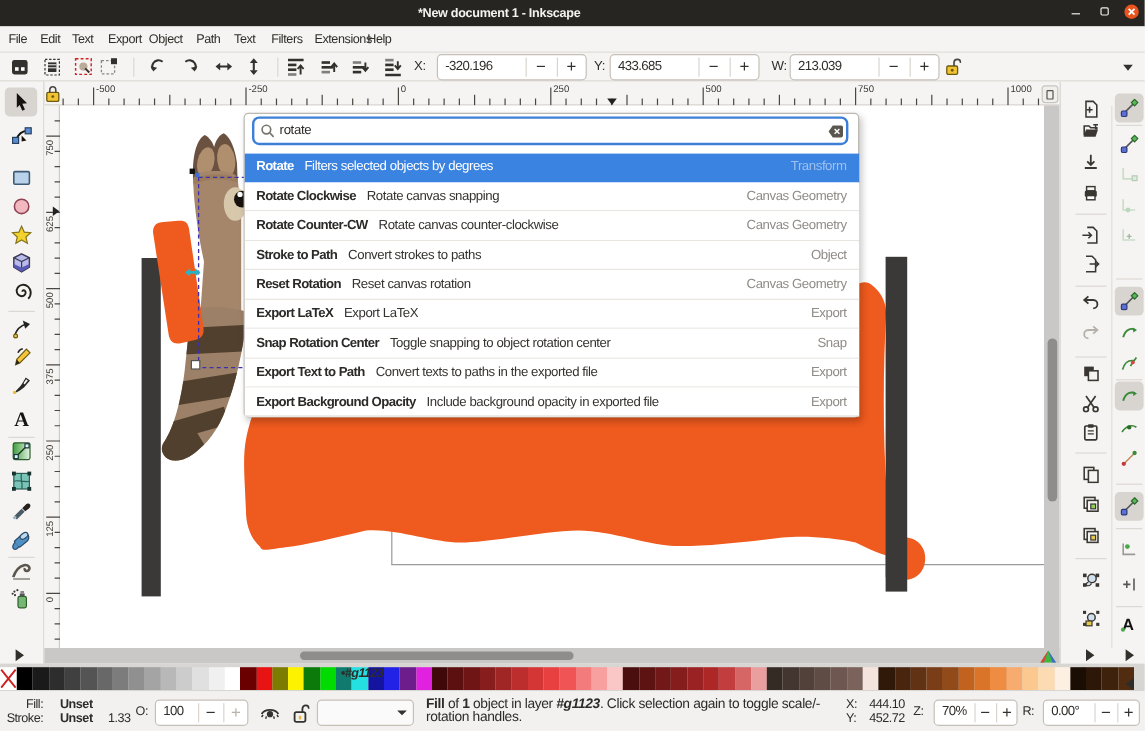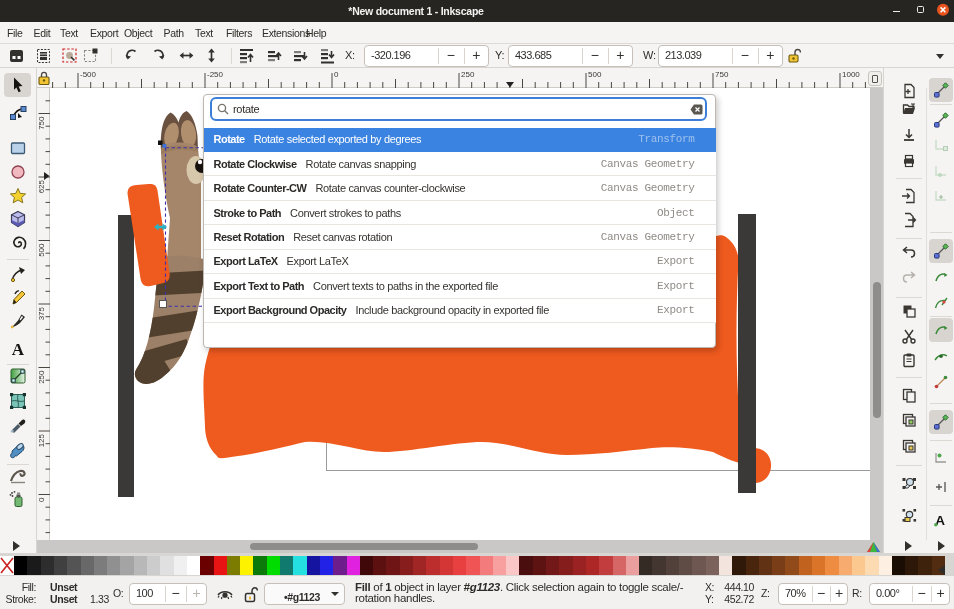"Rotate selected exported by degrees" span.pdesc { text: Rotate selected exported -> Filters selected objects }
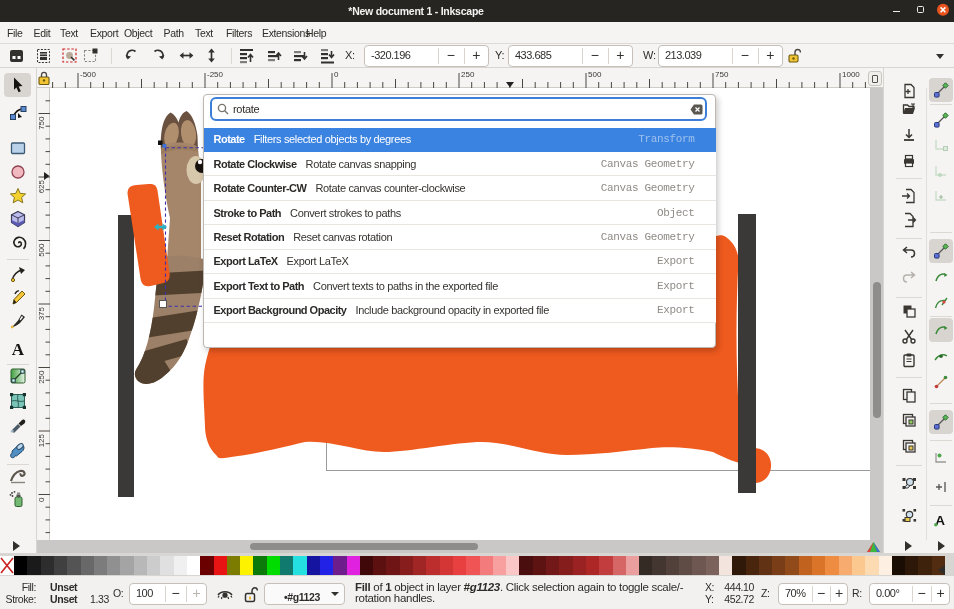"Transform" .pcat { font-family: Liberation Mono, monospace -> none; padding-right: 21px -> 10px }
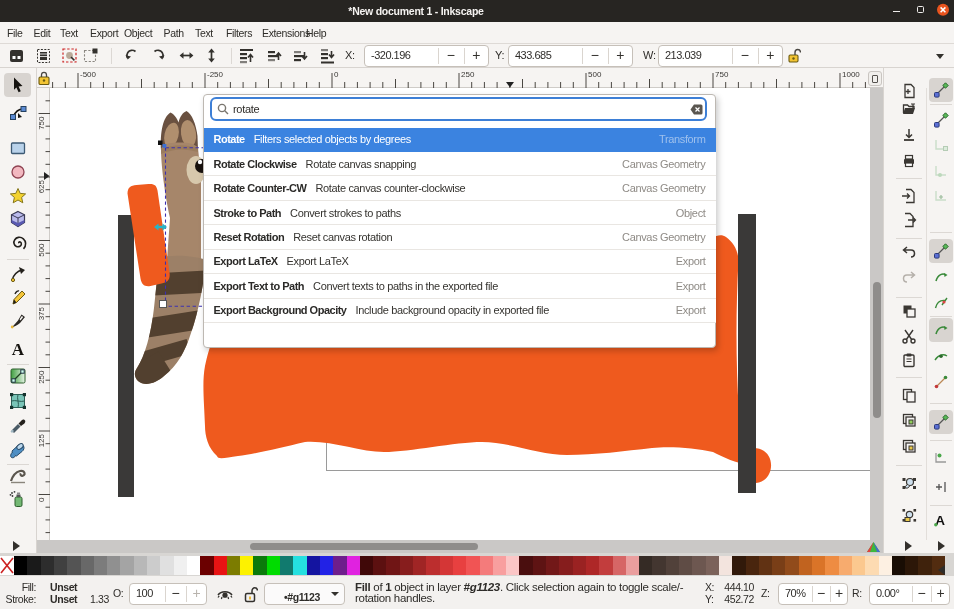"Snap Rotation Center" div.prow { html: none -> <div> <span>Snap Rotation Center</span> <span>Toggle snapping to object rotation center</span> <span>Snap</span> </div> }
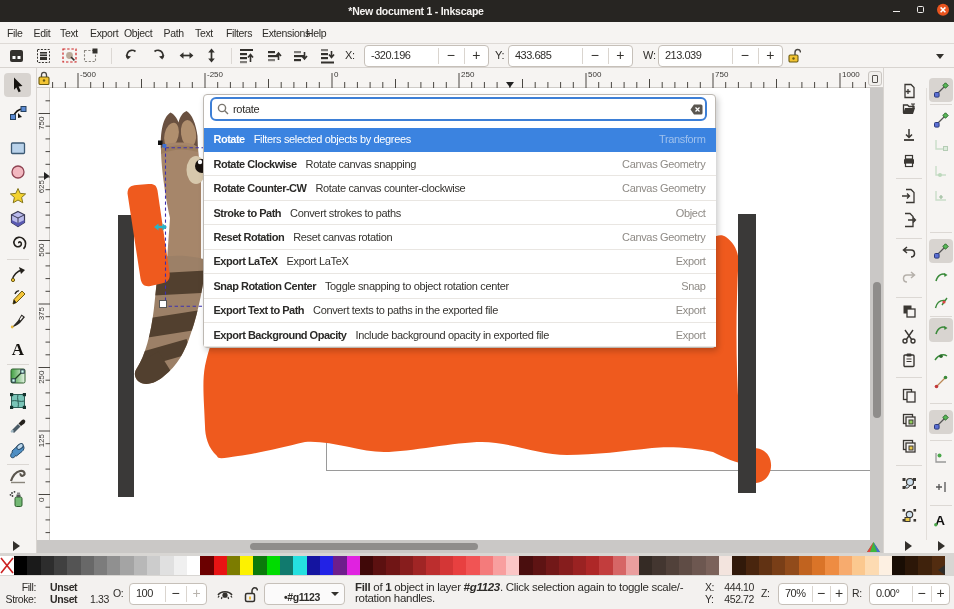"•#g1123" div.st { font-style: none -> italic; top: 592px -> 556px }
